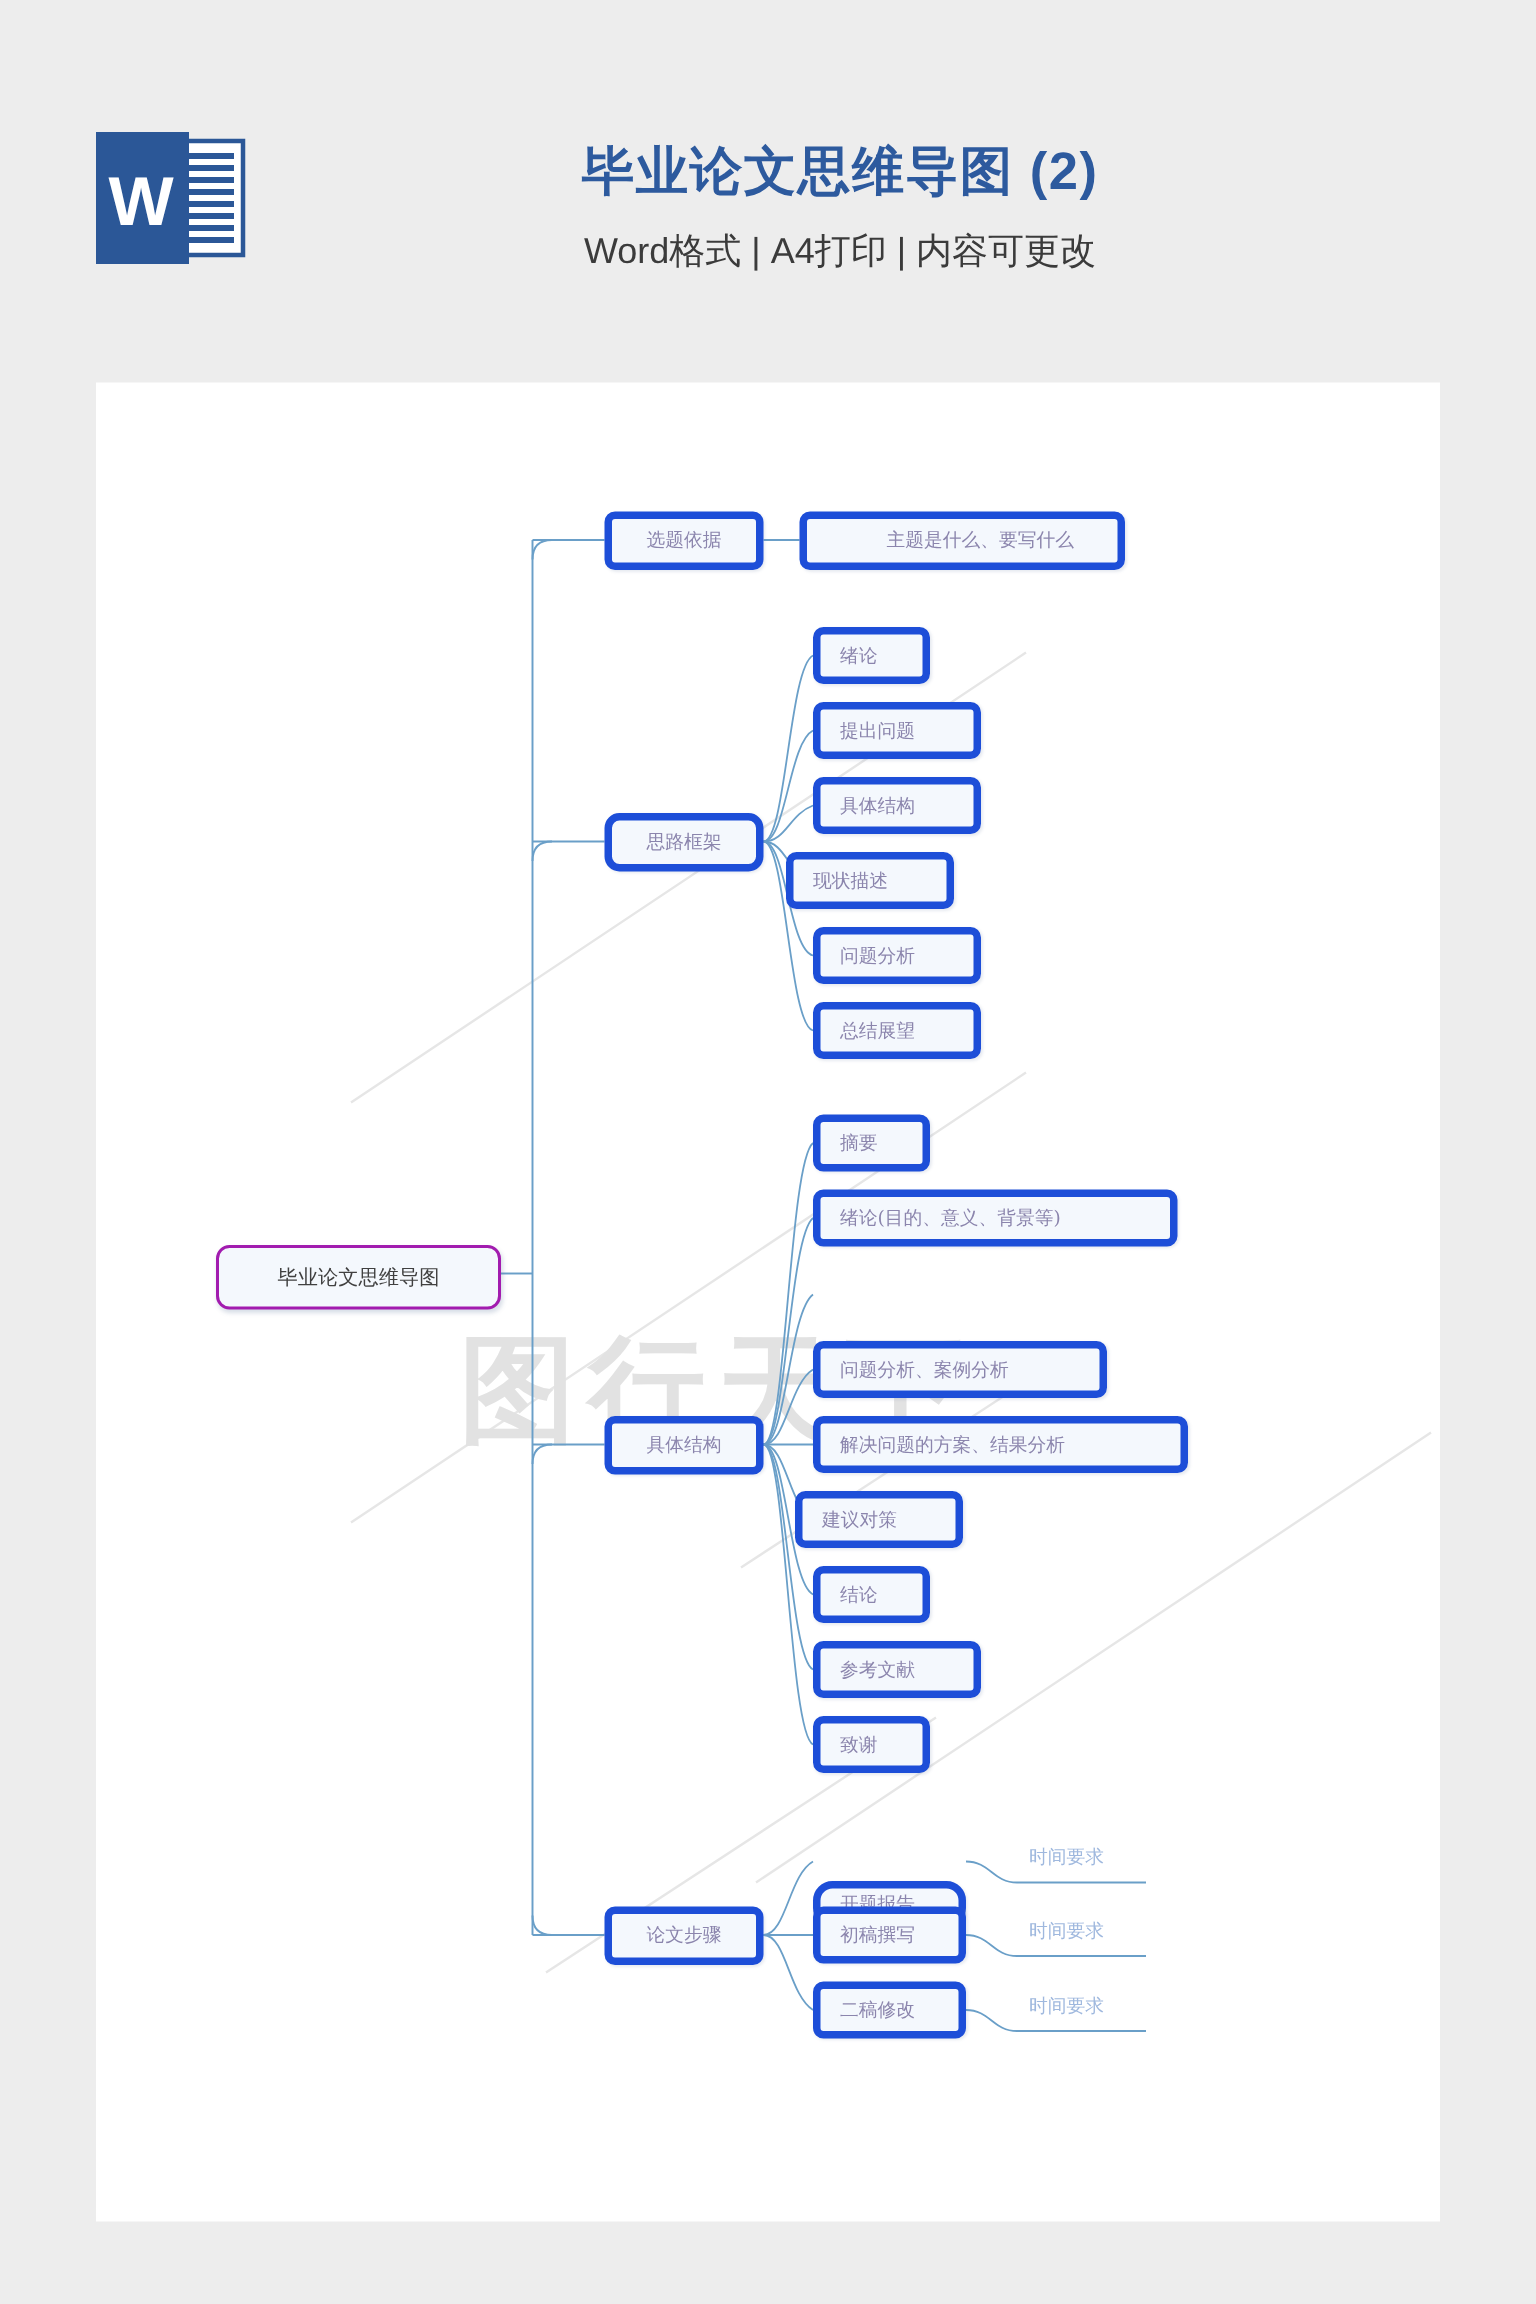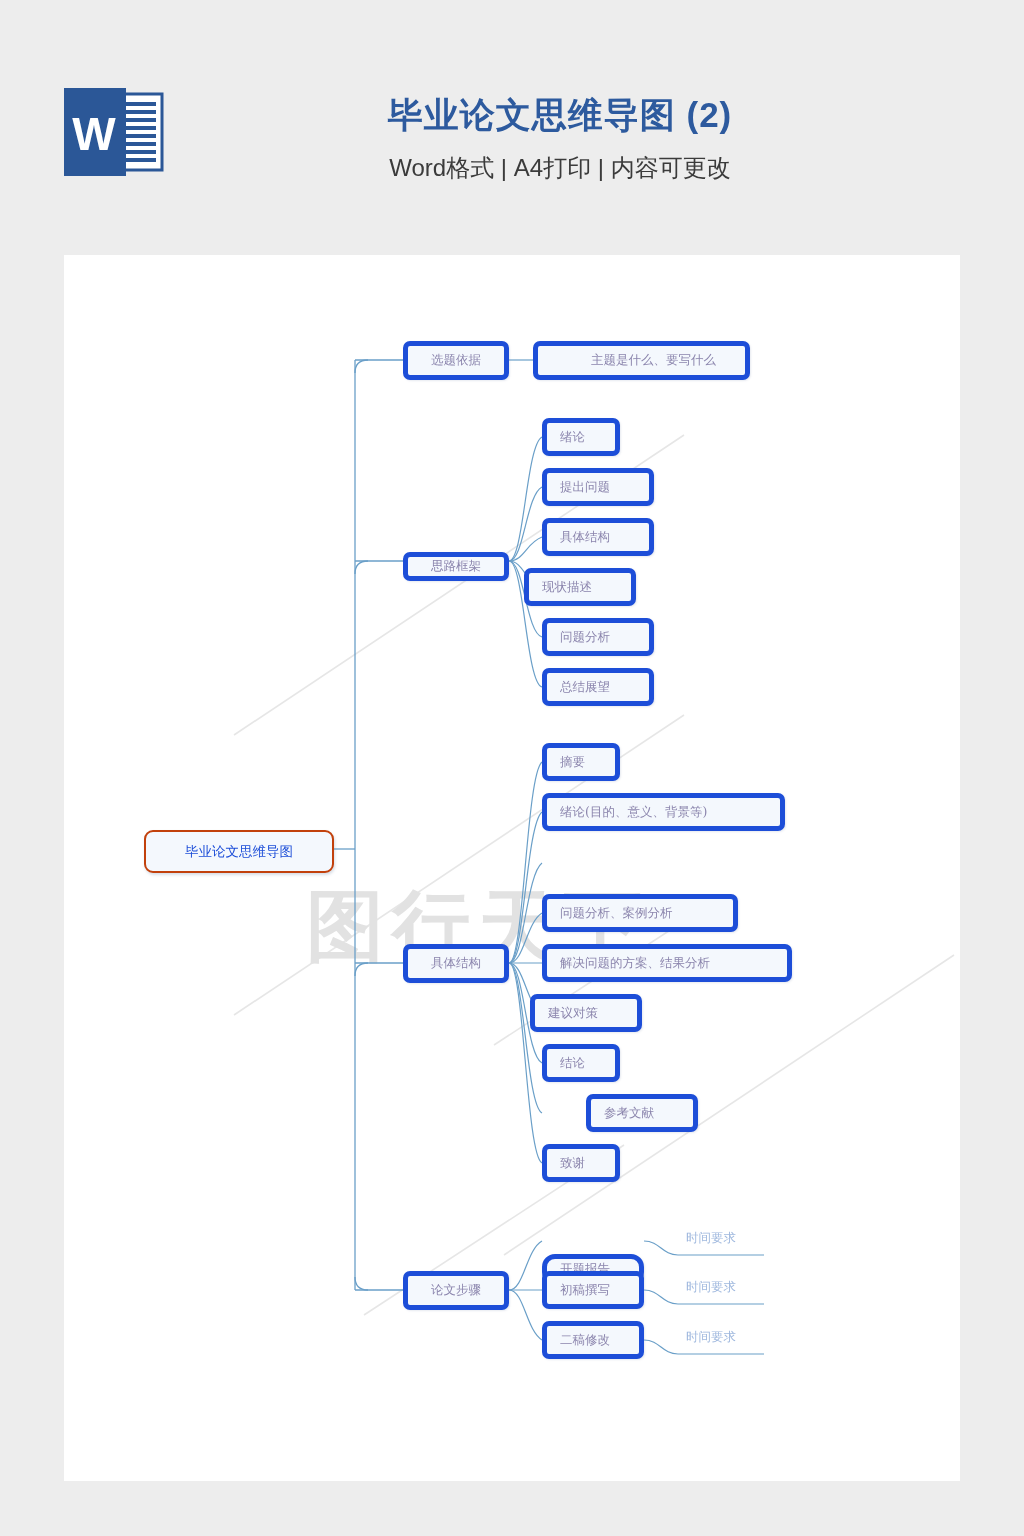"思路框架" div.node { border-radius: none -> 10px; height: 29px -> 39px; top: 297px -> 287px }
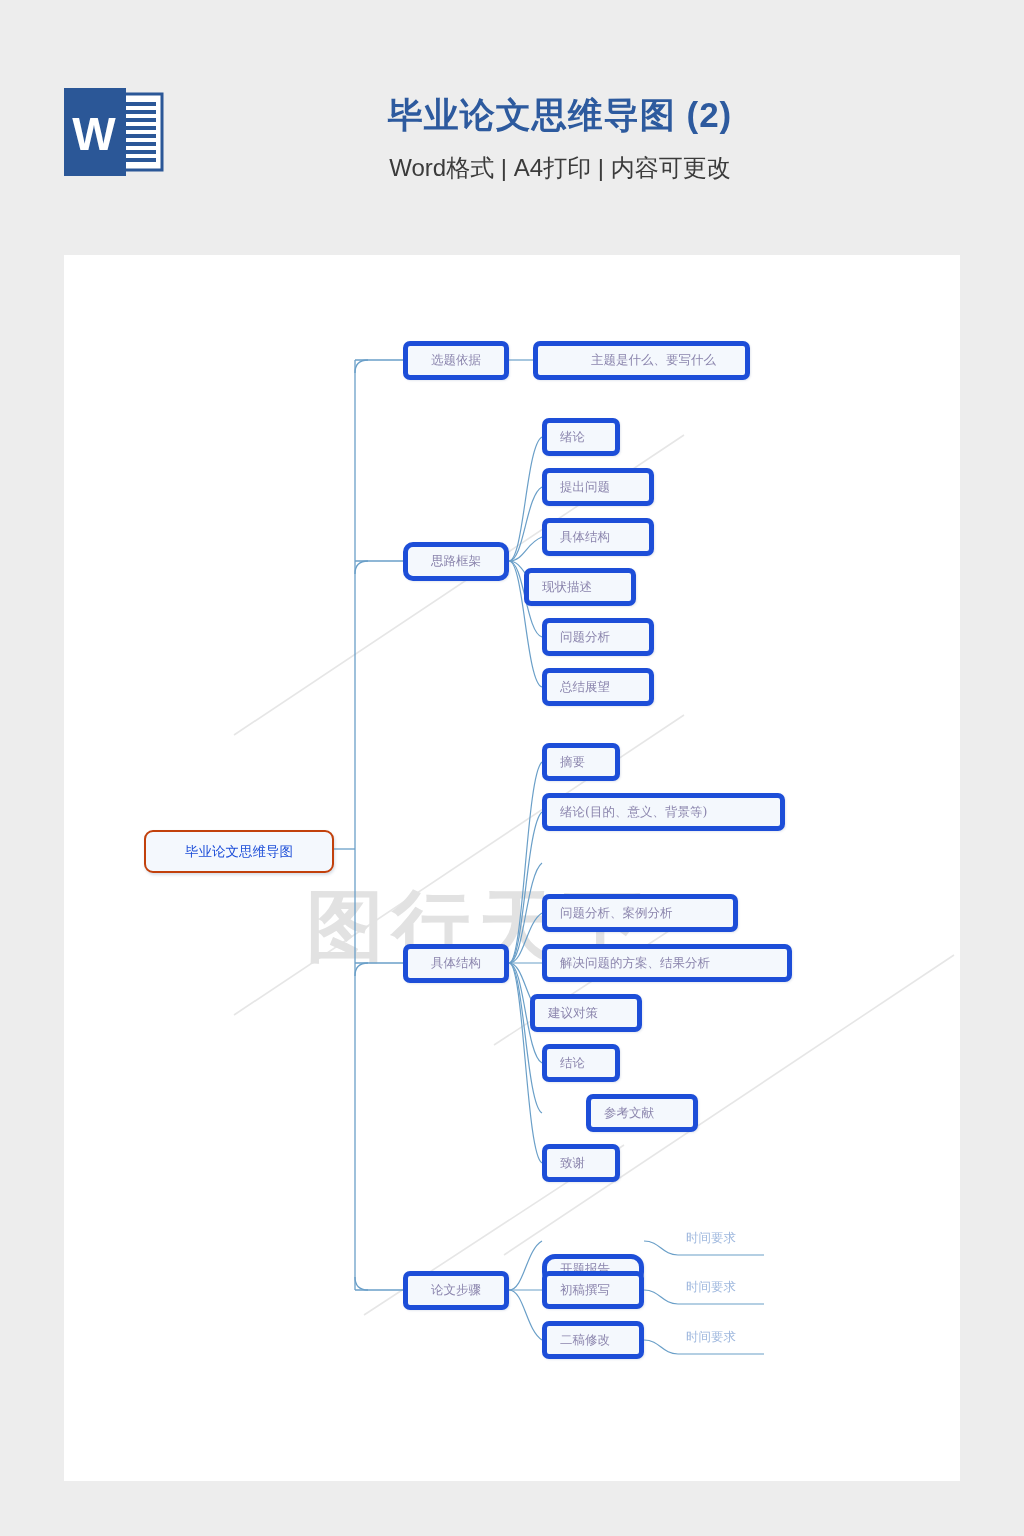"毕业论文思维导图" .node.root { border: 2px solid #c2410c -> 2px solid #a21caf; color: #1d4ed8 -> #404040 }
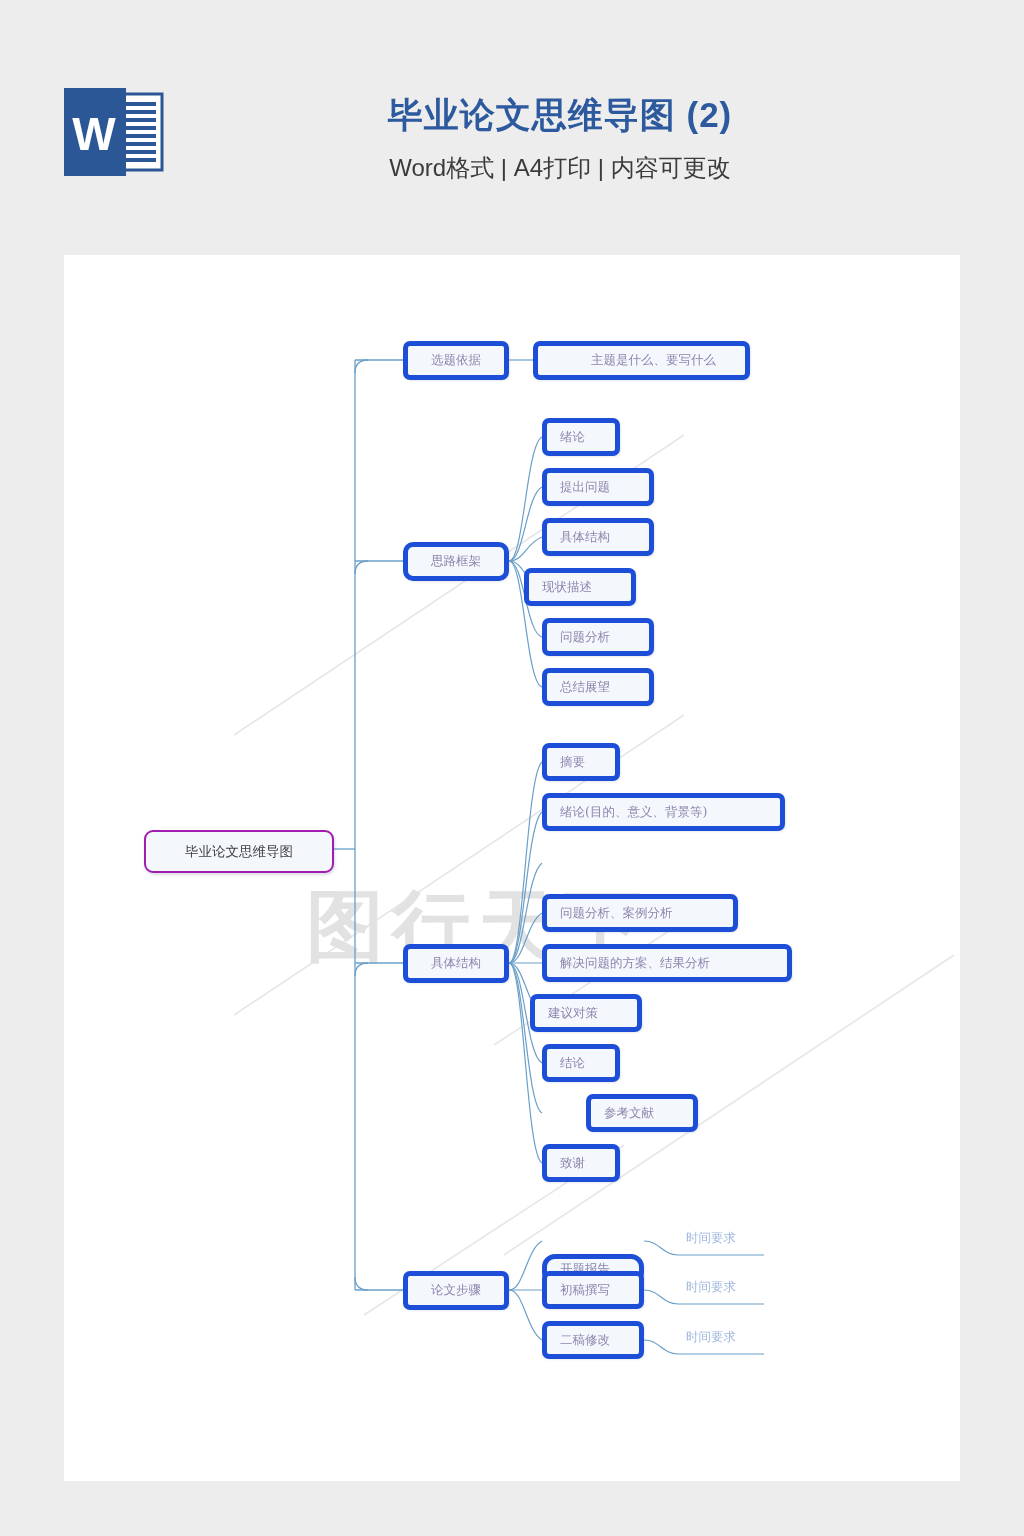"参考文献" div.node { margin-left: 44px -> none }
